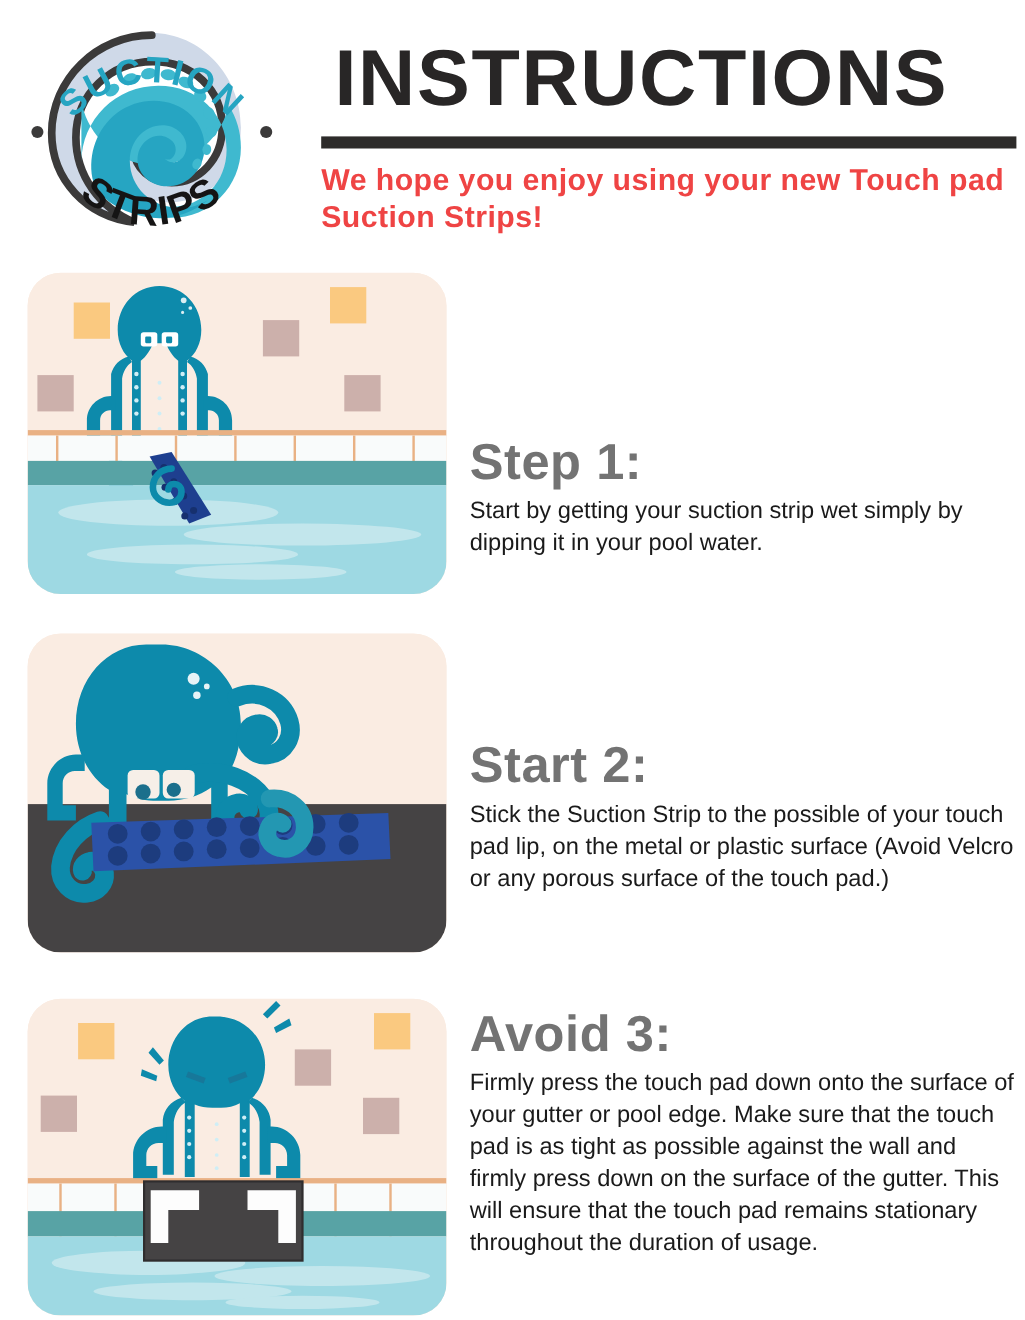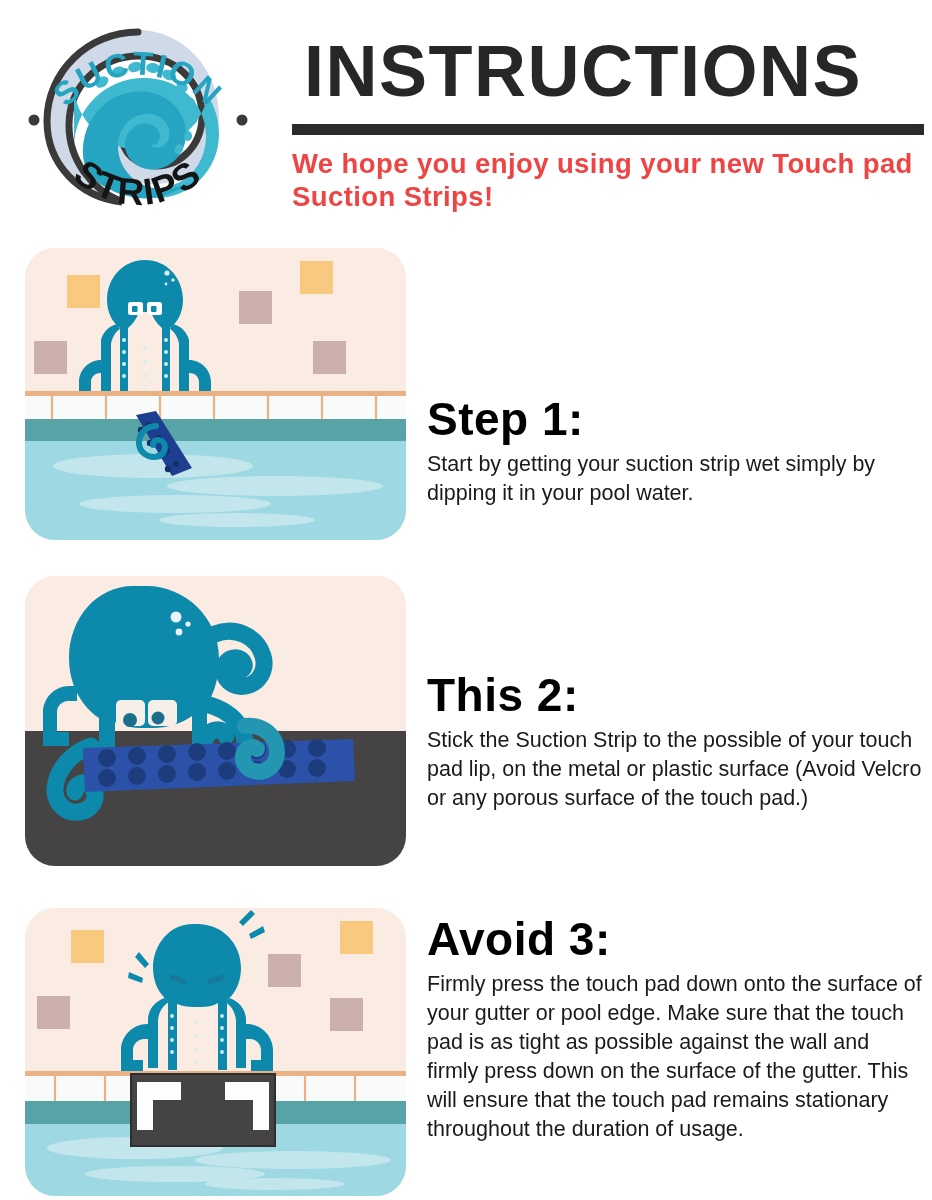"Step 1:" .step-head { color: #000000 -> #737373 }
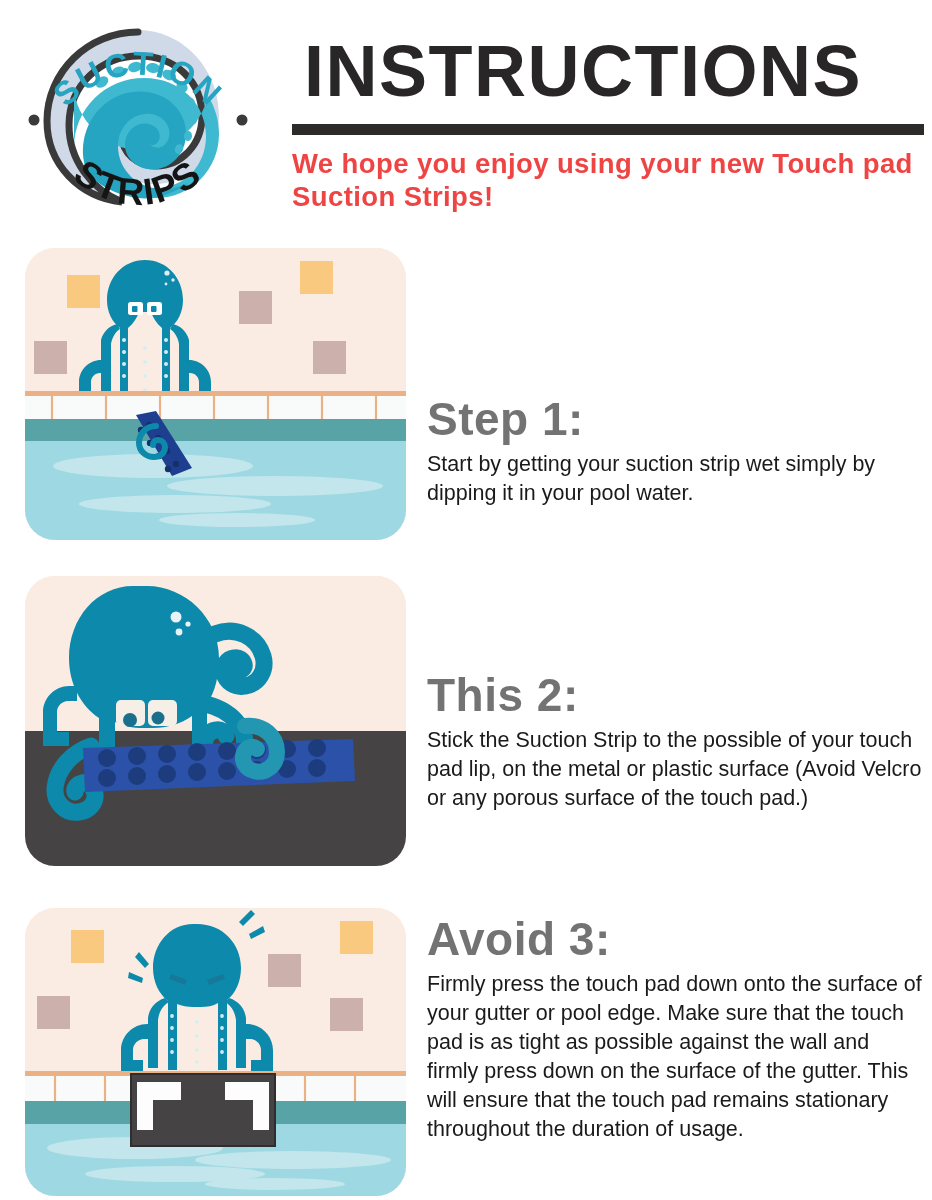"This 2:" h2.step-head { text: This -> Start }
